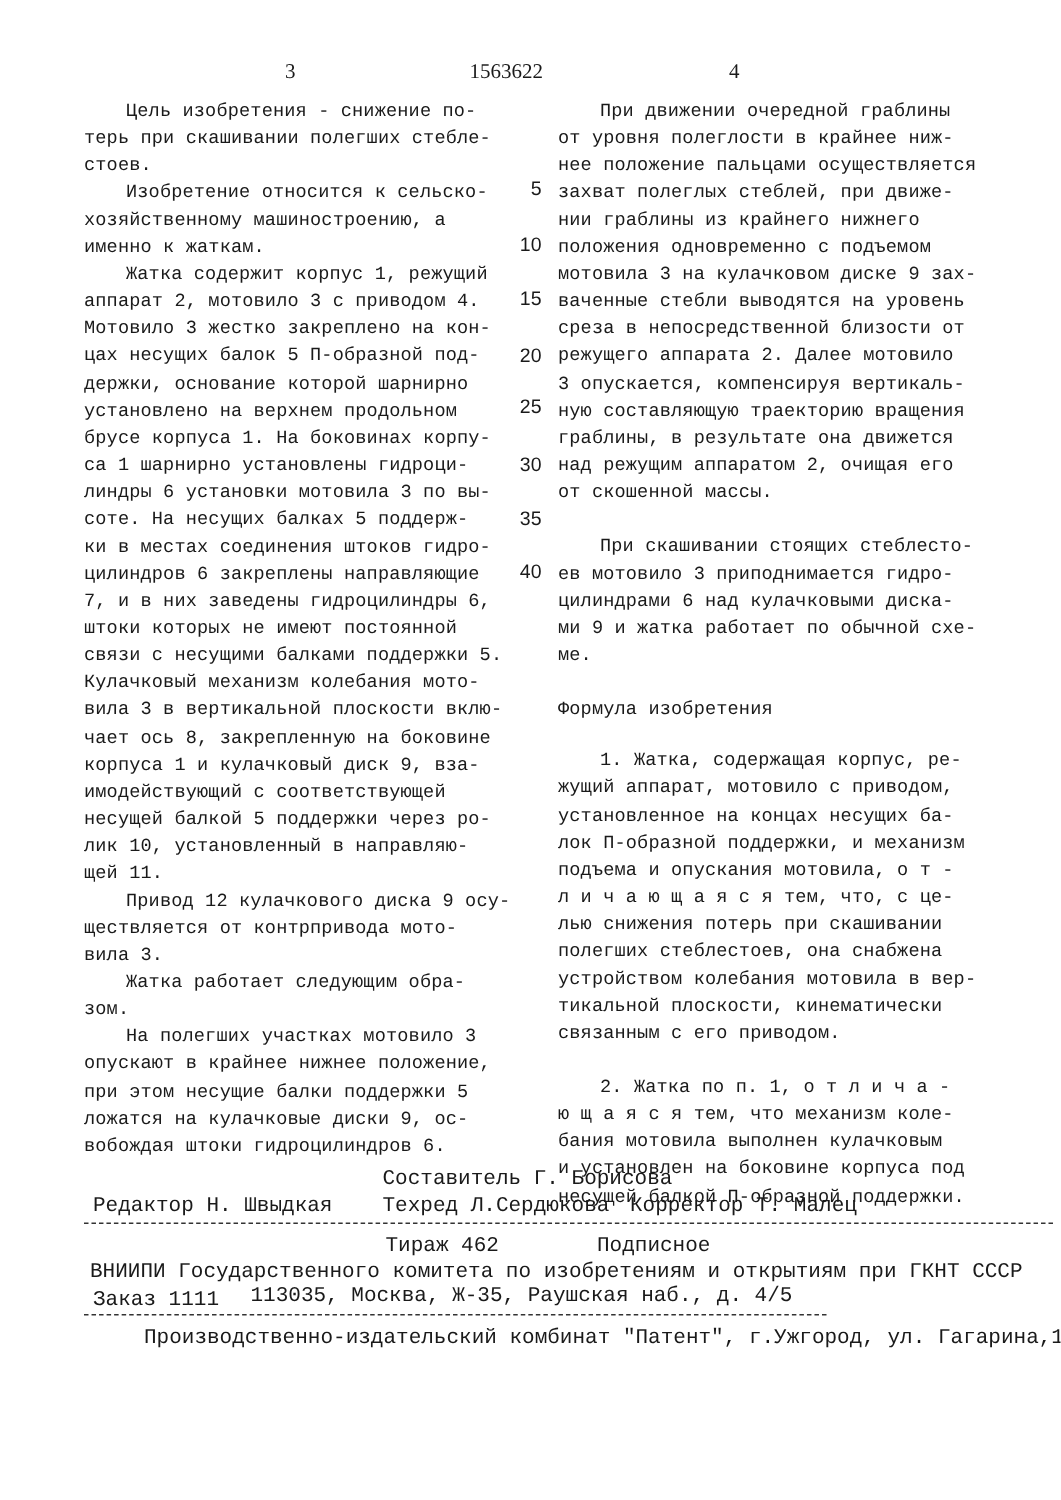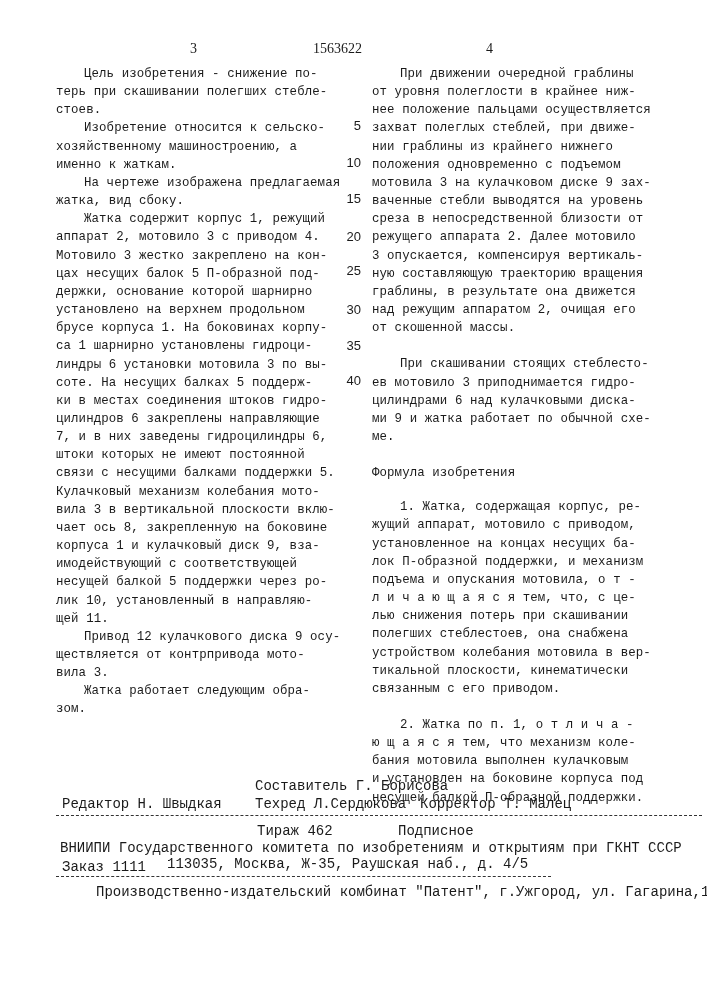"На чертеже изображена предлагаемая" p { html: <p>На чертеже изображена предлагаемая жатка, вид сбоку.</p> -> none }
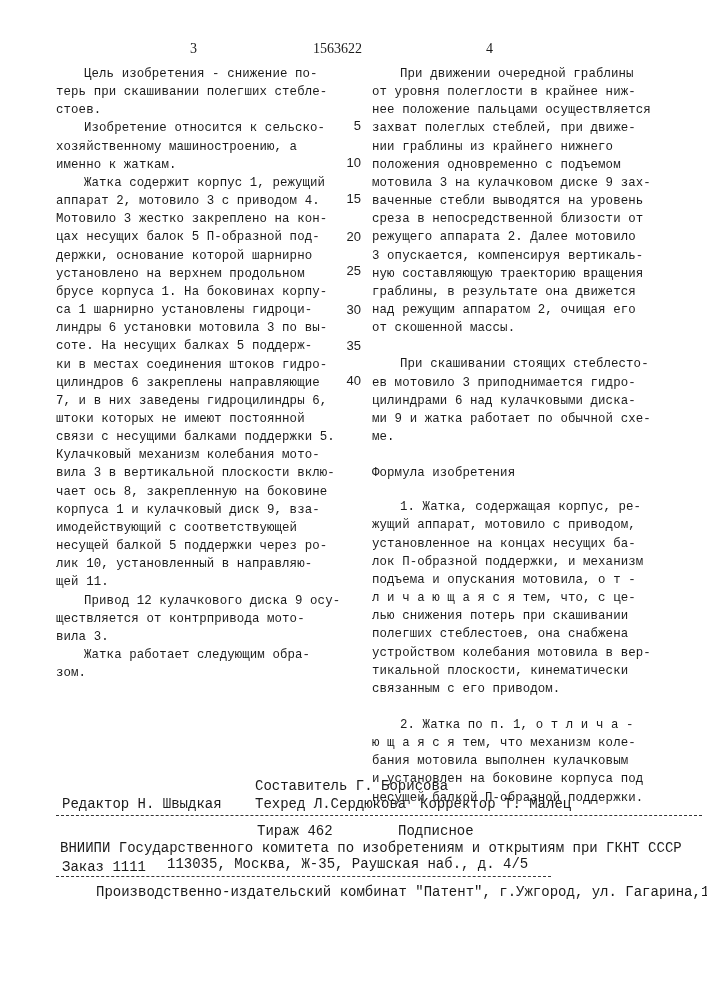"На полегших участках мотовило 3" p { html: none -> <p>На полегших участках мотовило 3 опускают в крайнее нижнее положение, при этом несущие балки поддержки 5 ложатся на кулачковые диски 9, ос- вобождая штоки гидроцилиндров 6.</p> }
